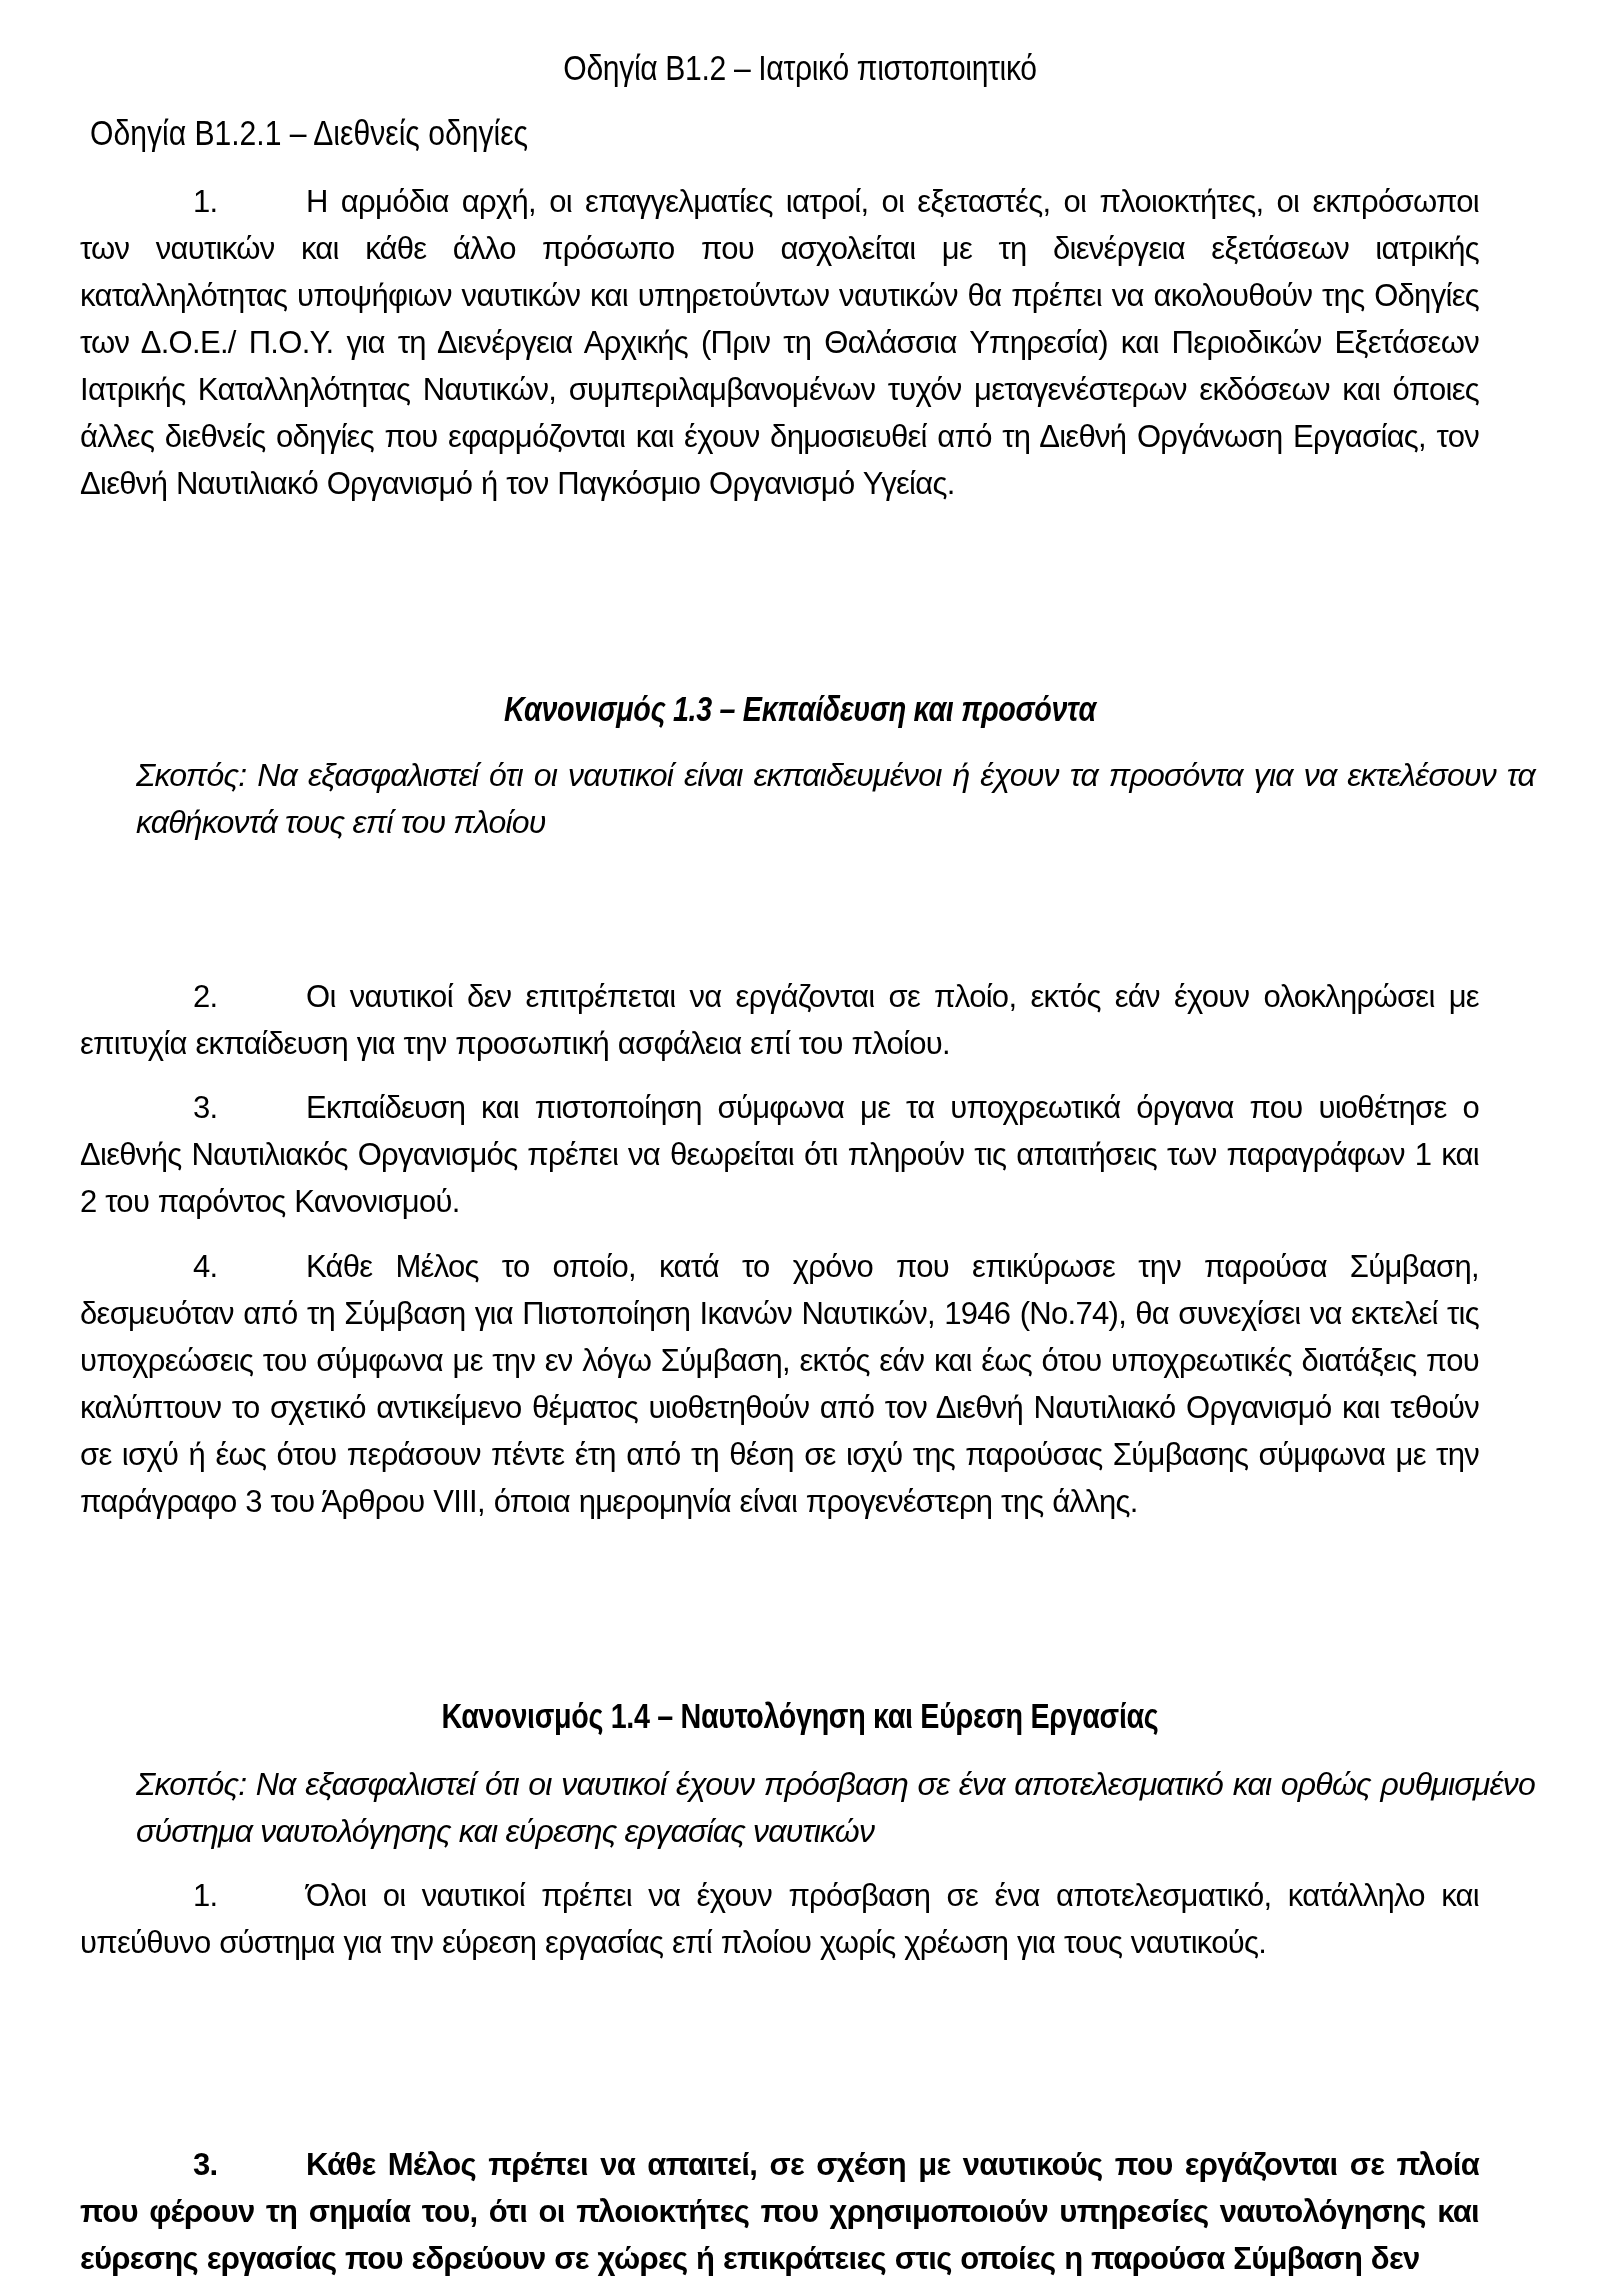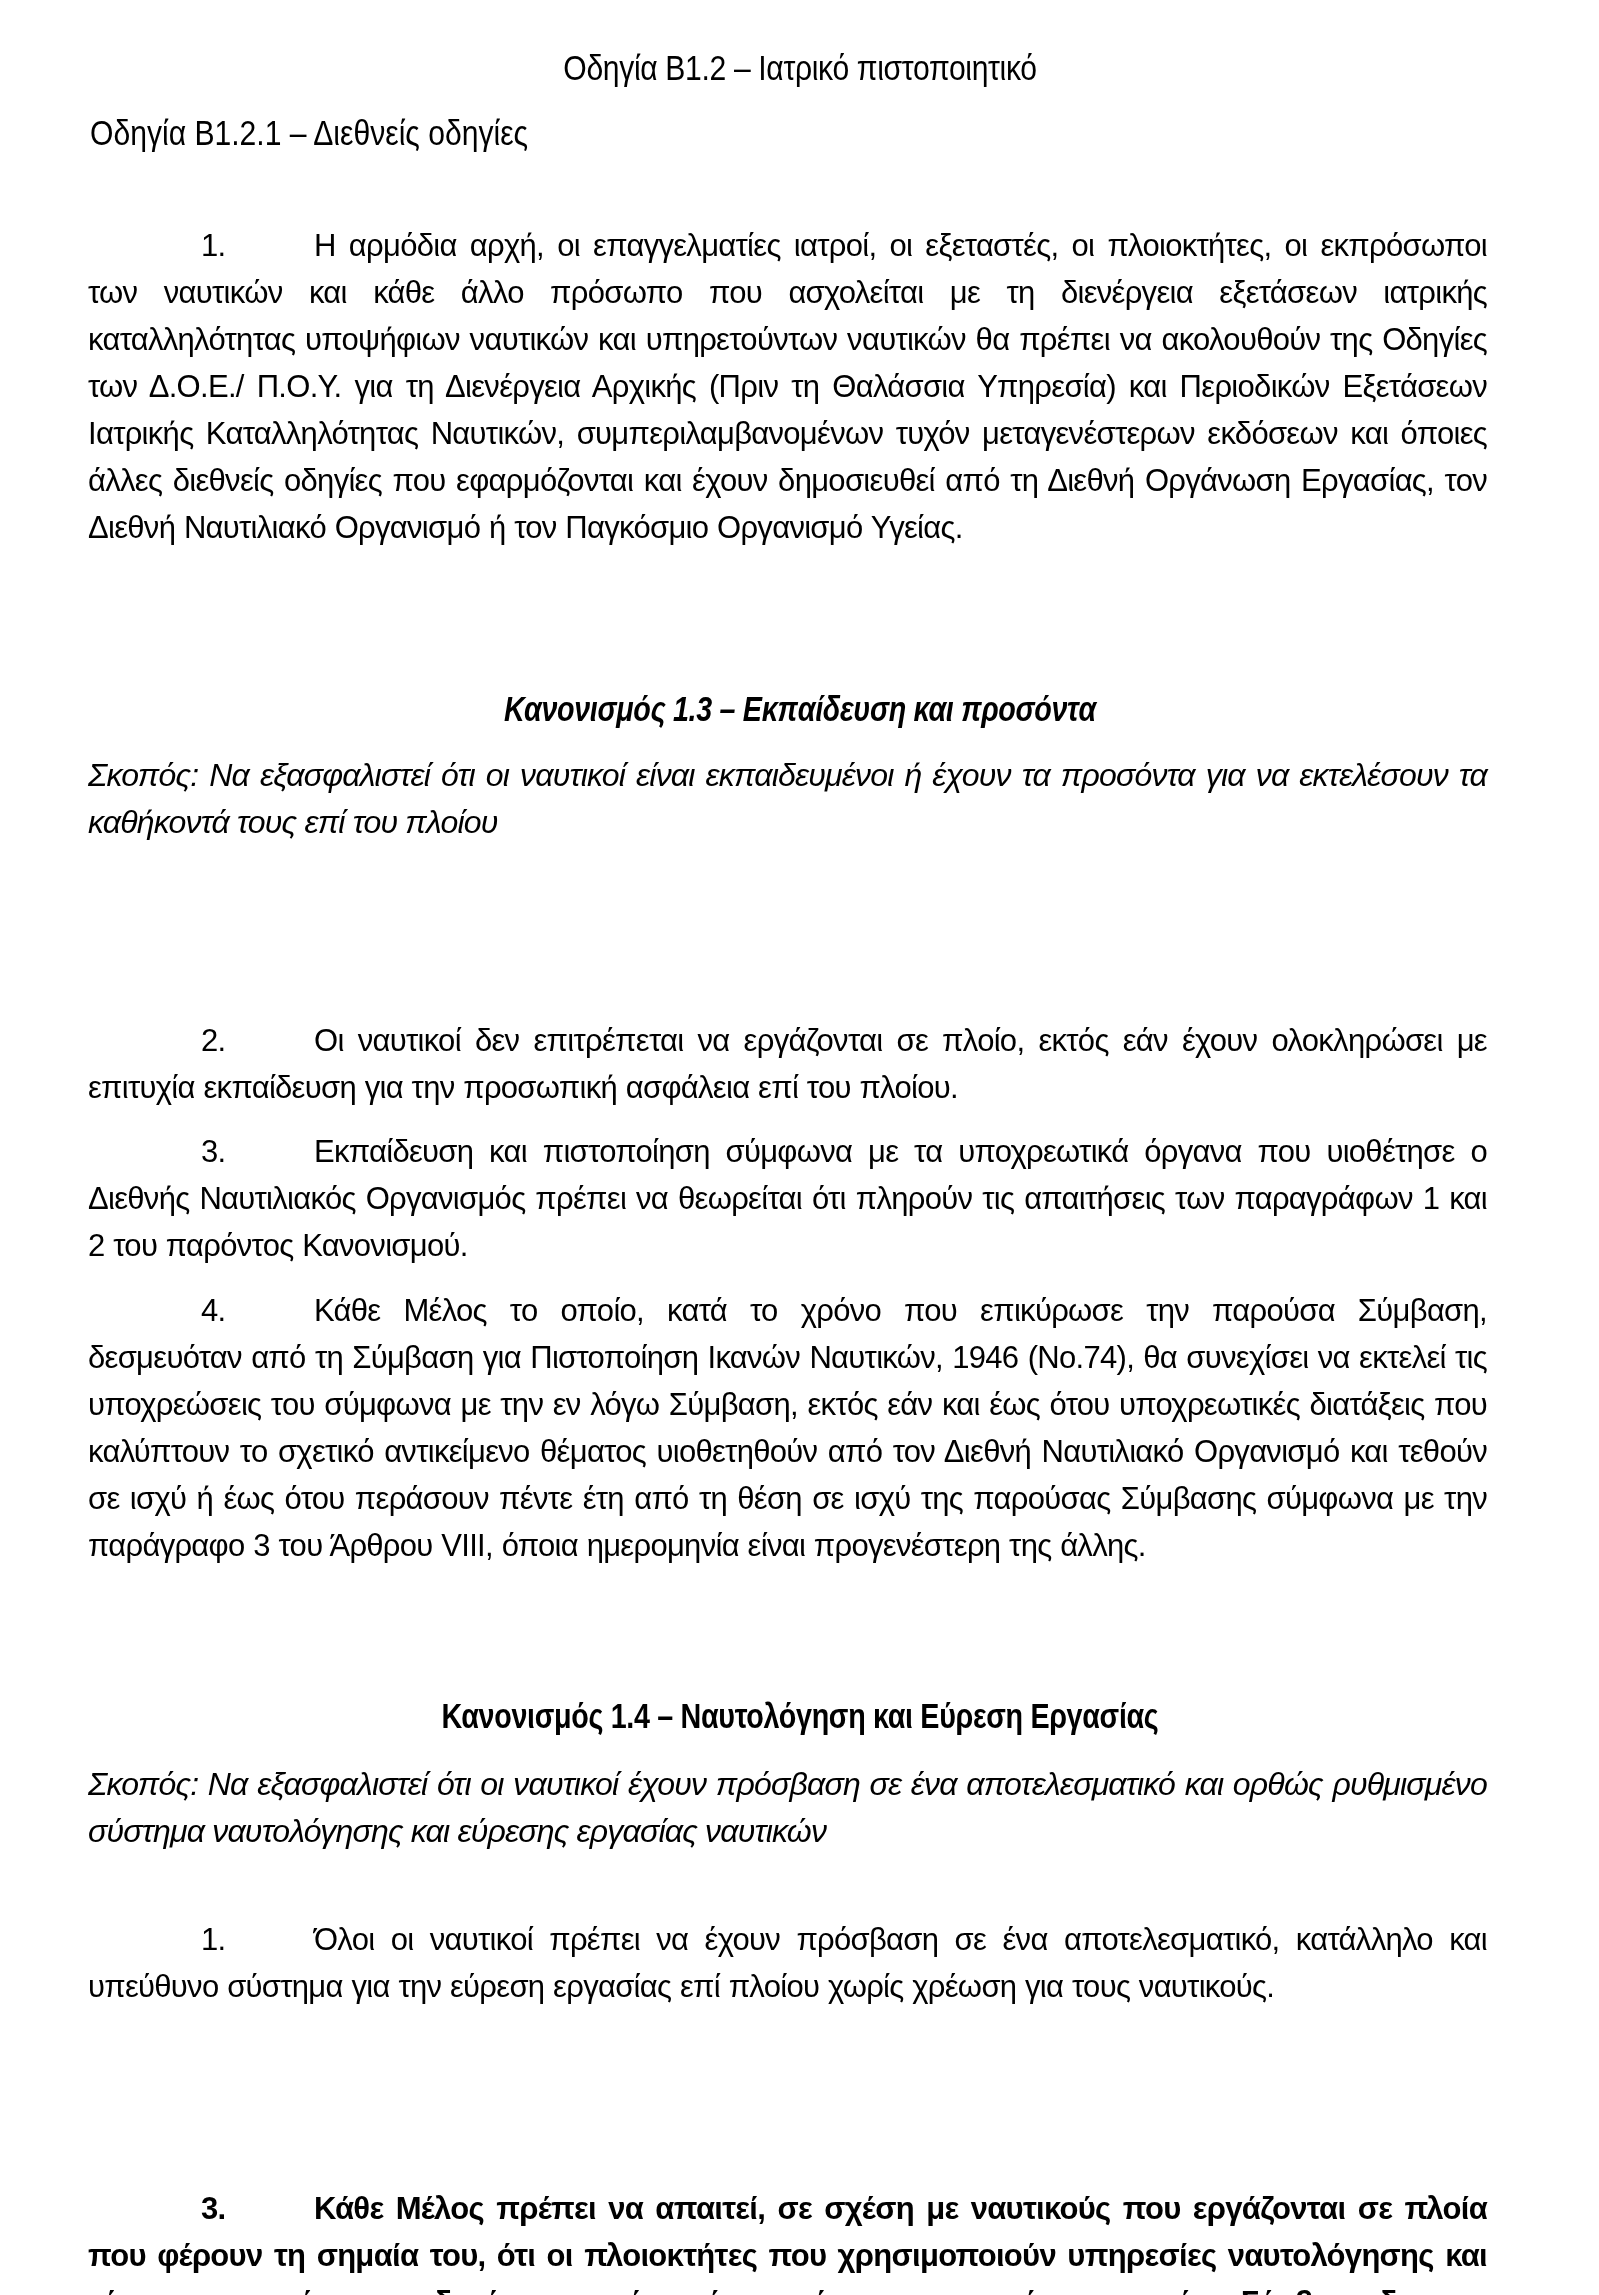"1. Η αρμόδια αρχή, οι" .para { left: 88px -> 80px; margin-top: 44px -> none }
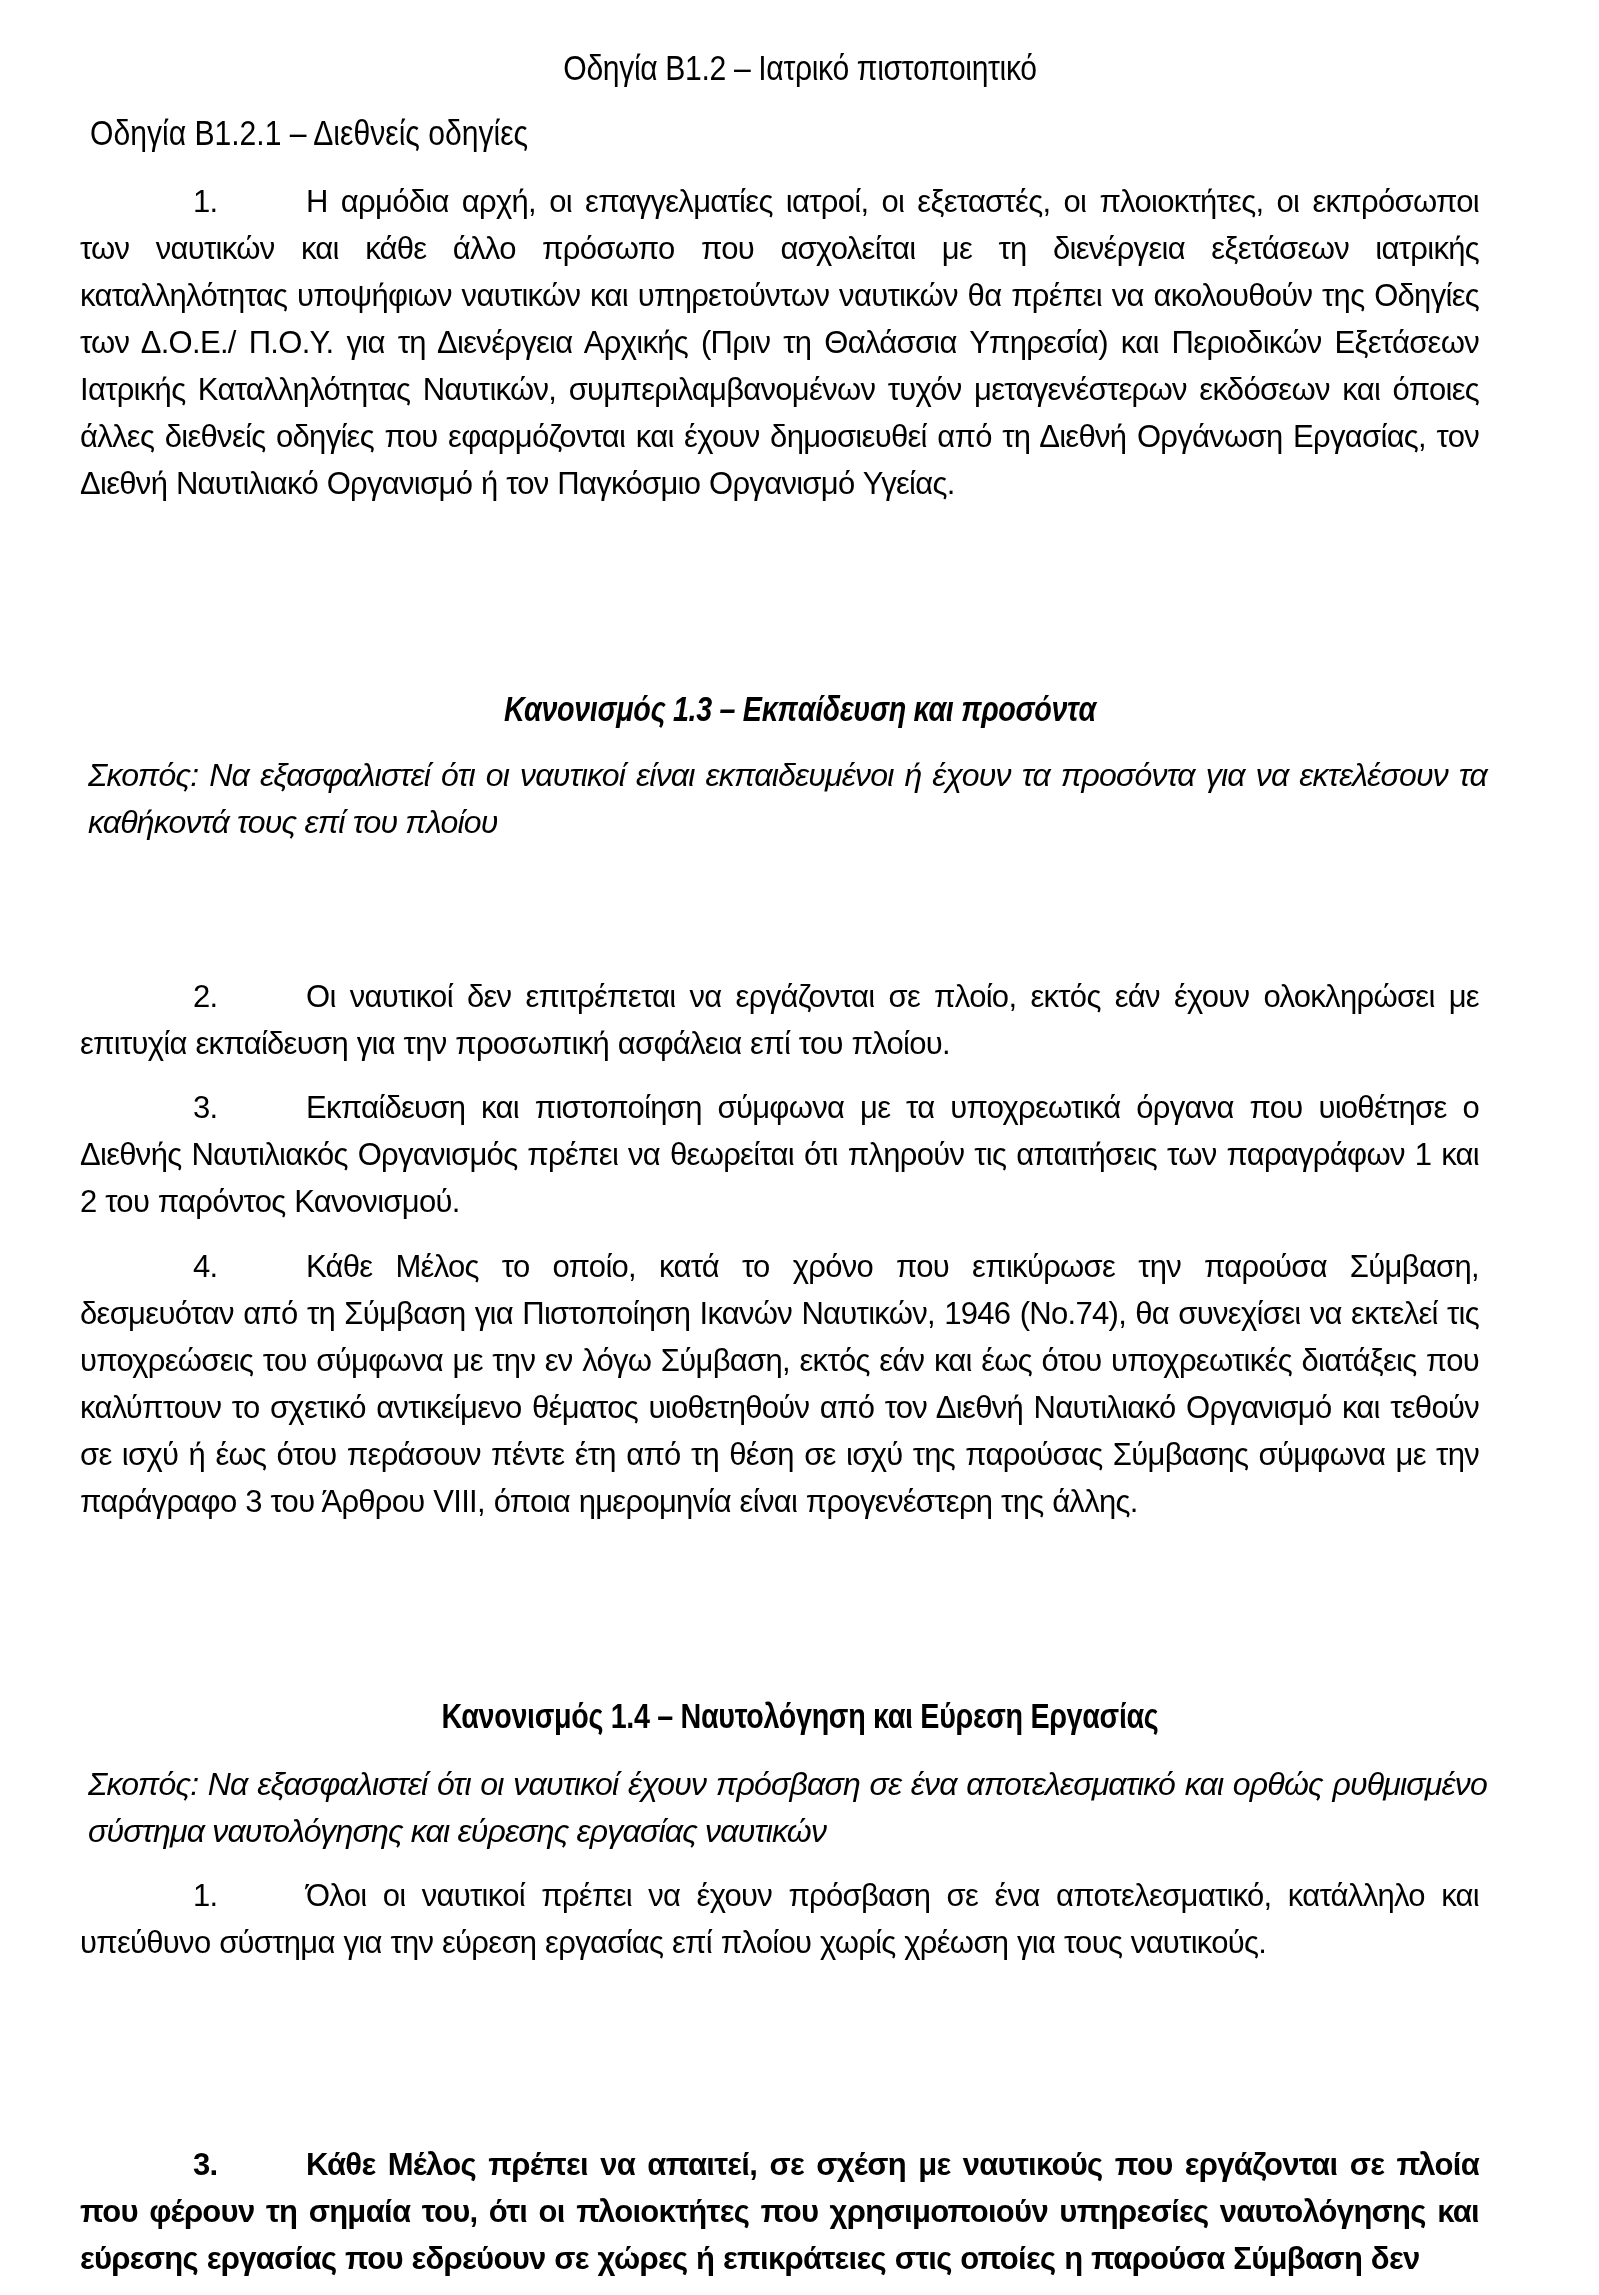"Σκοπός: Να εξασφαλιστεί ότι οι" .purpose { margin-left: none -> 48px }
